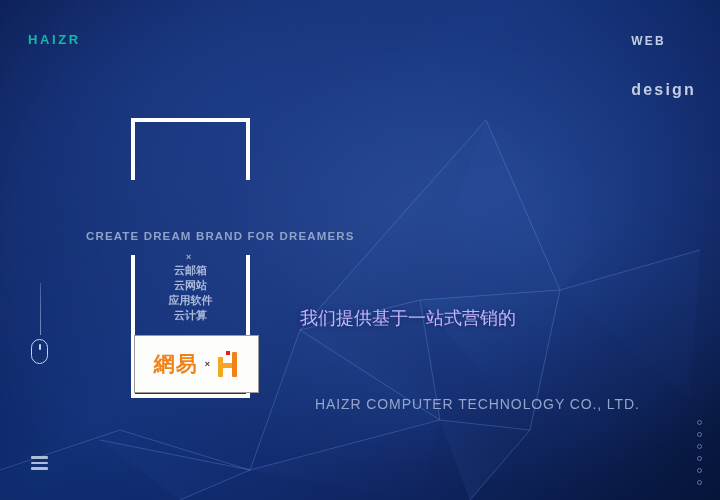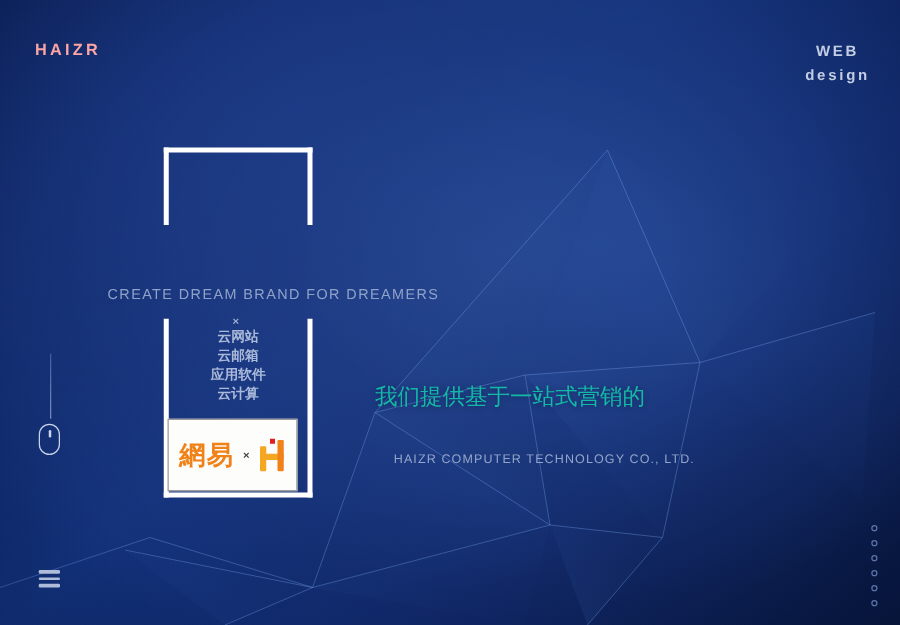"HAIZR" .brand-mark { color: #fca5a5 -> #14b8a6 }
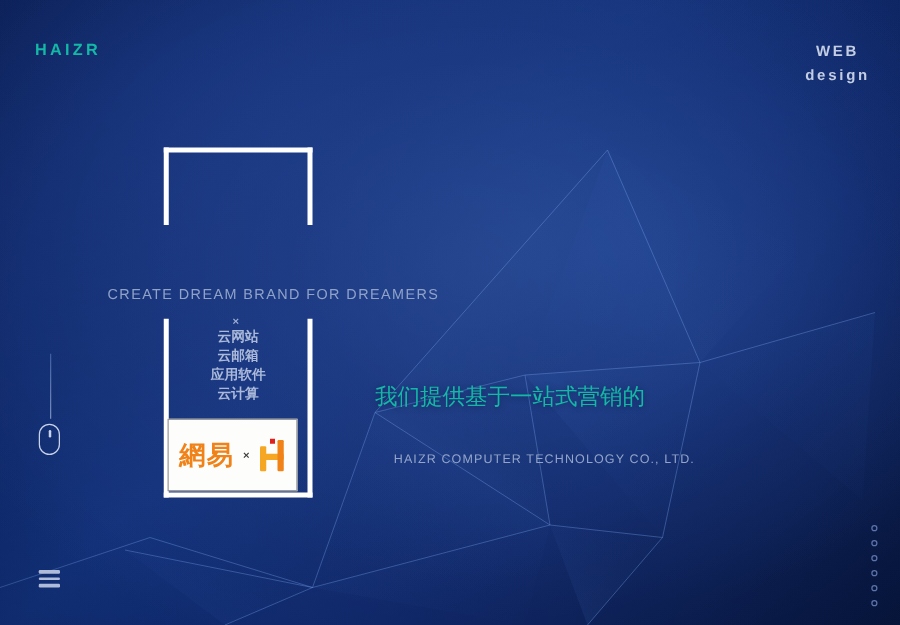"WEB" .topright { text-align: center -> left }
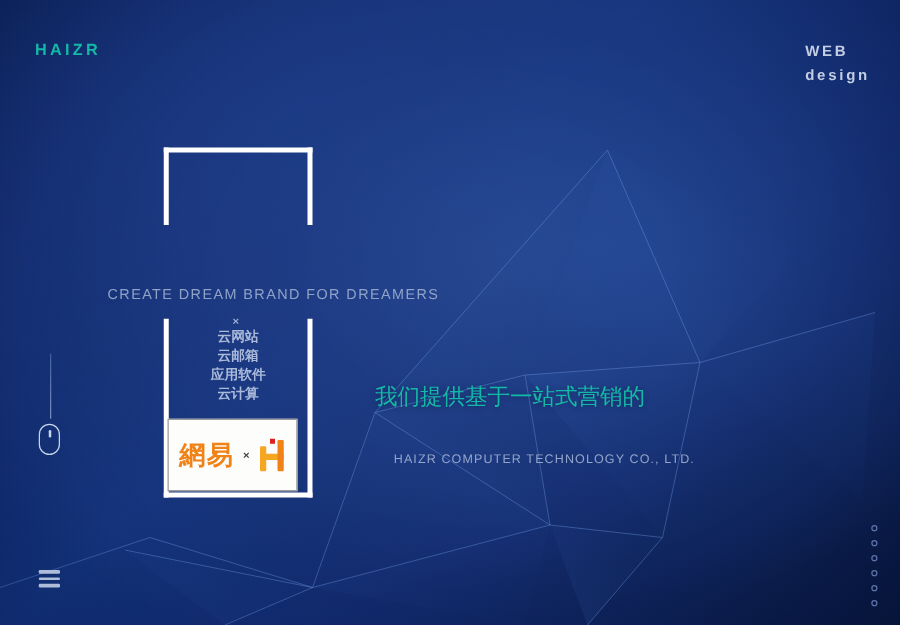"design" .topright .l2 { font-size: 12px -> 16px; margin-top: none -> 29px }
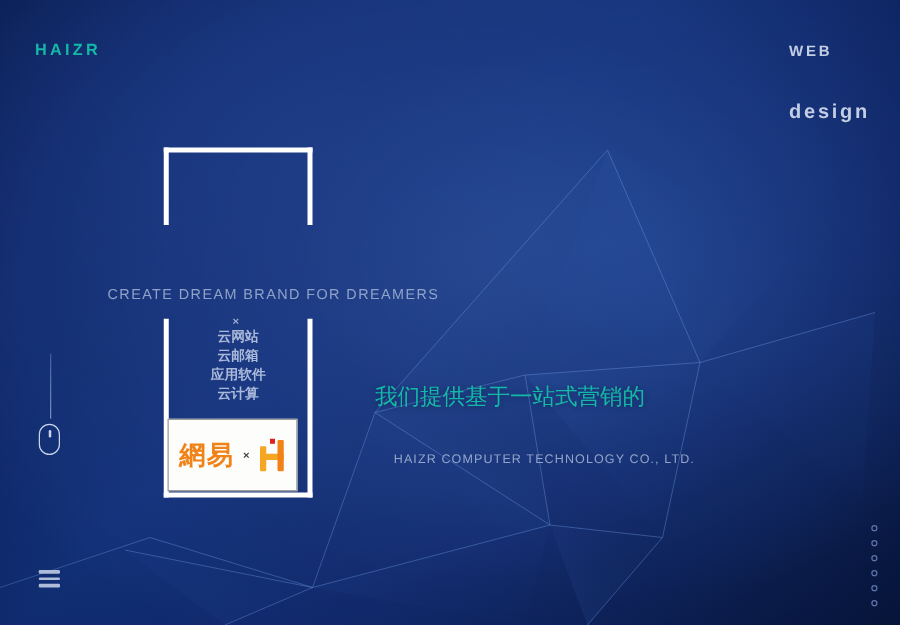"CREATE DREAM BRAND FOR DREAMERS" .subhead { font-weight: normal -> bold }
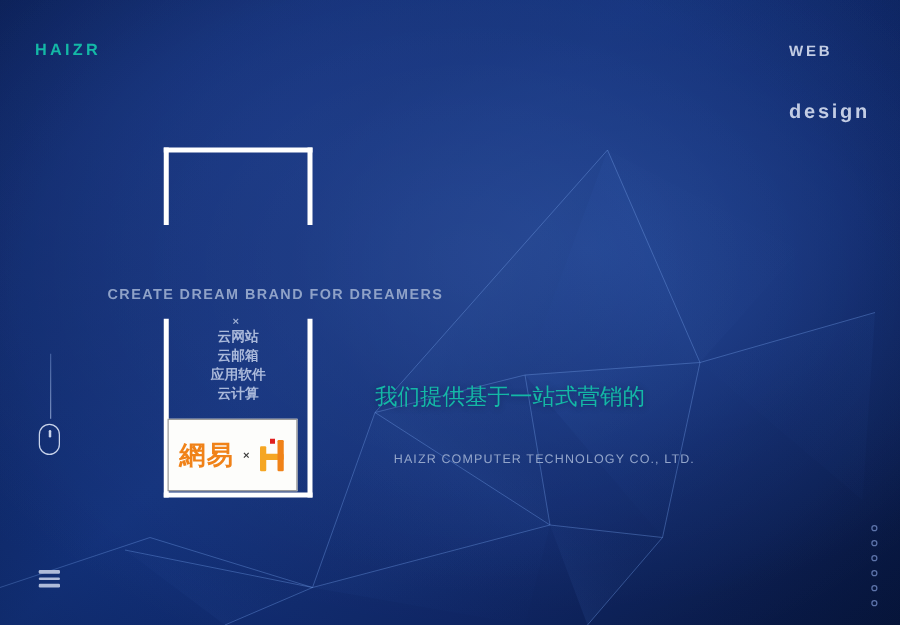"云网站" div { order: before "云邮箱" -> after "云邮箱" }
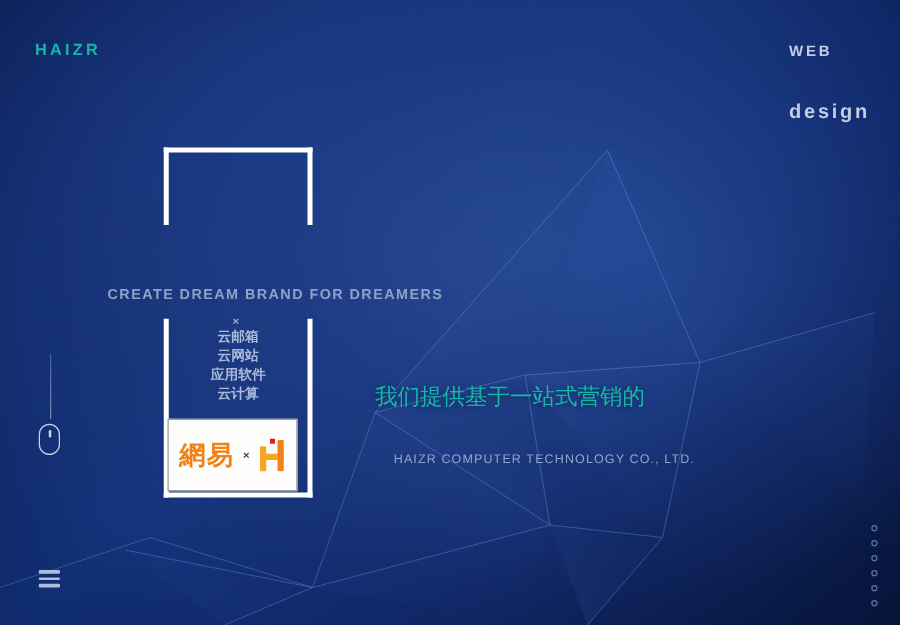"我们提供基于一站式营销的" .pitch { color: #14b8a6 -> #c4b5fd }
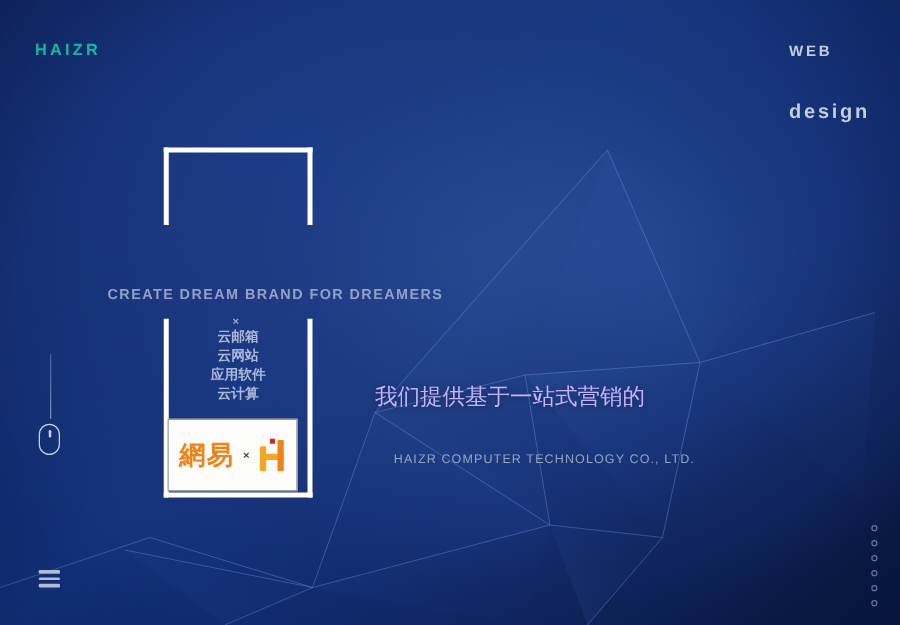"網易" .logo-box { width: 104px -> 125px }
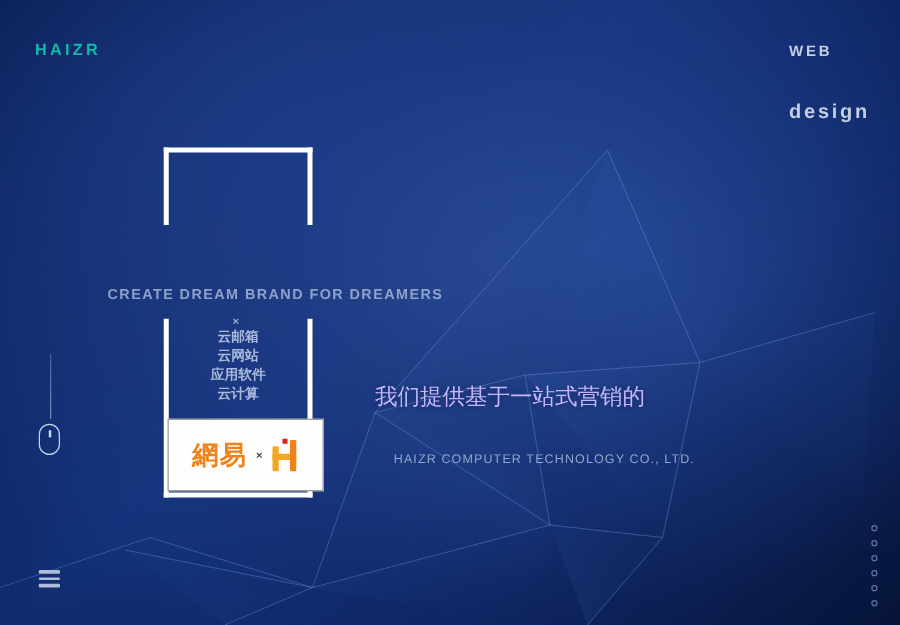"HAIZR COMPUTER TECHNOLOGY CO., LTD." .pitch-en { font-size: 10px -> 14px; top: 362px -> 396px }
